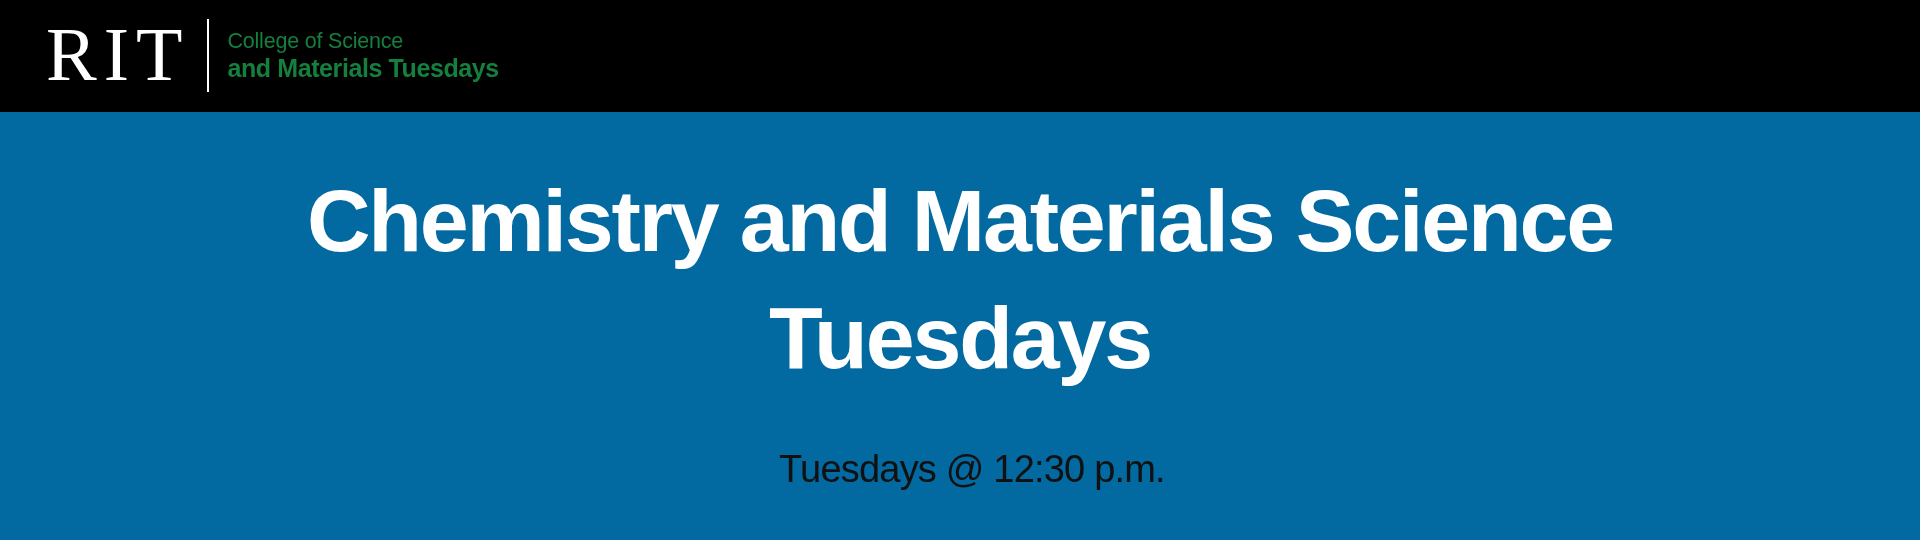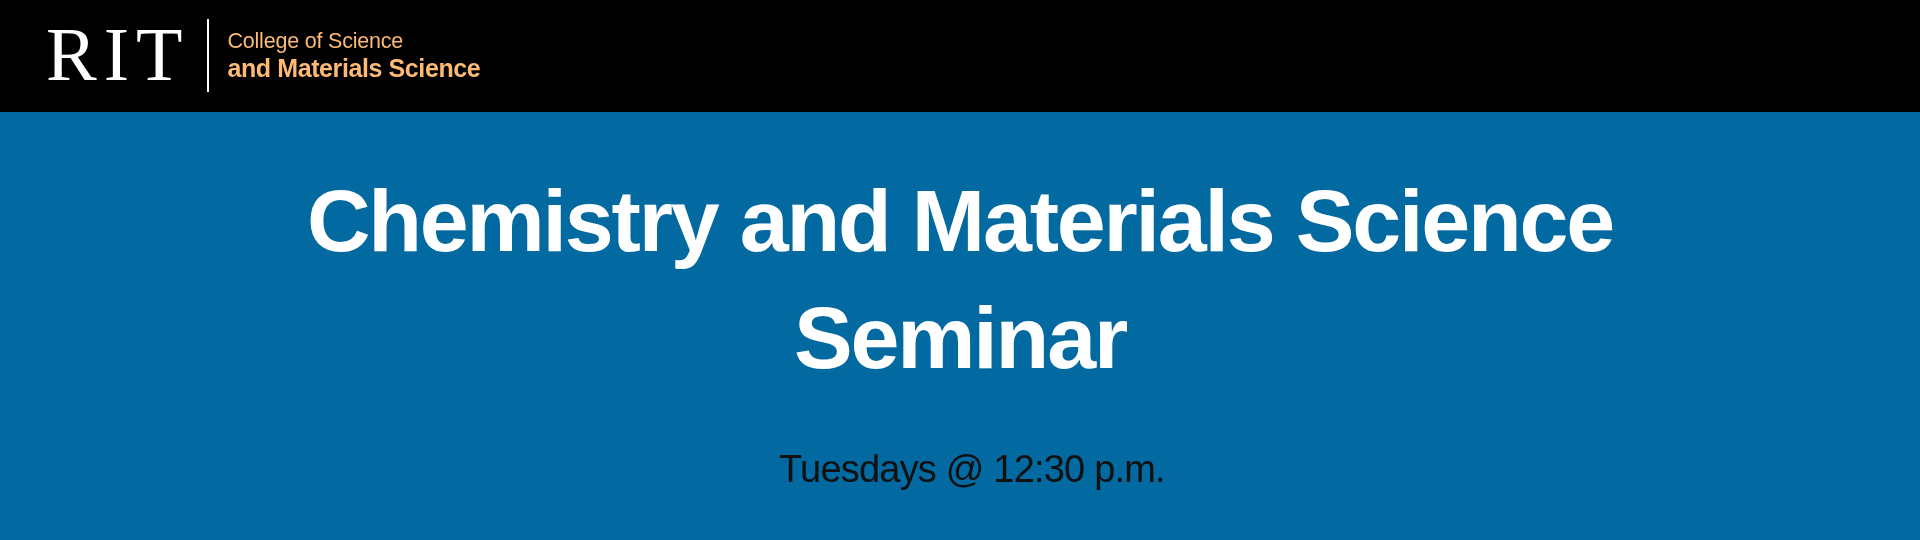"College of Science" .lockup-text { color: #fdba74 -> #15803d }
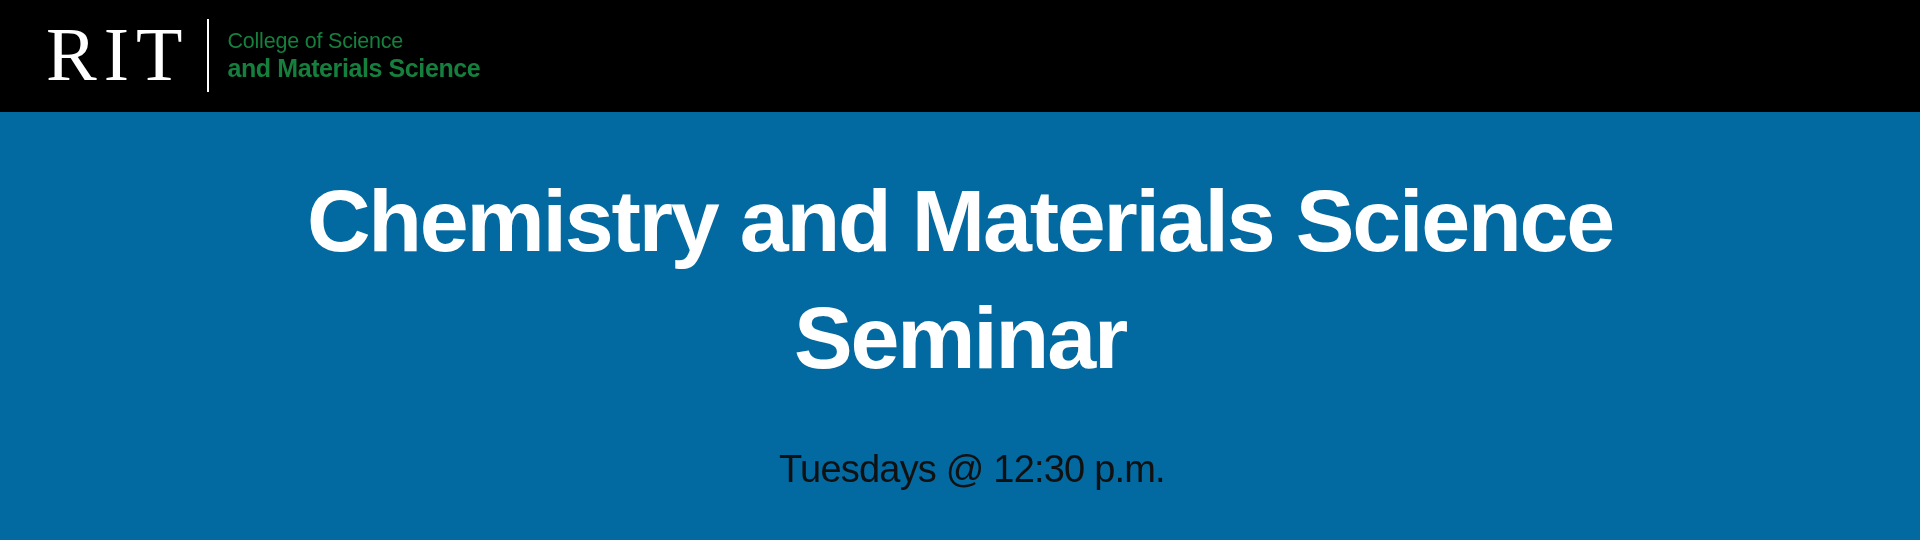"and Materials Science" span.lockup-school-2 { text: Science -> Tuesdays }
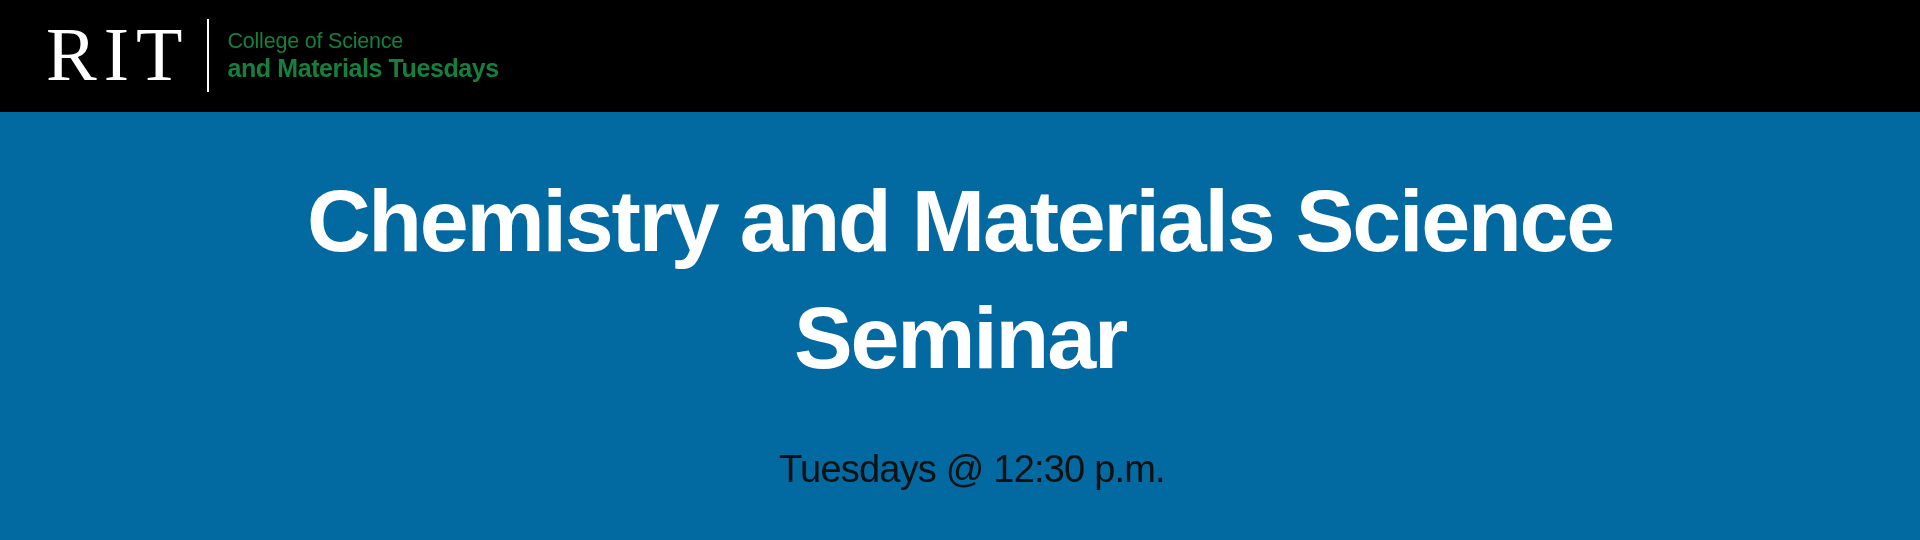"Seminar" span.title-line { text: Seminar -> Tuesdays }
